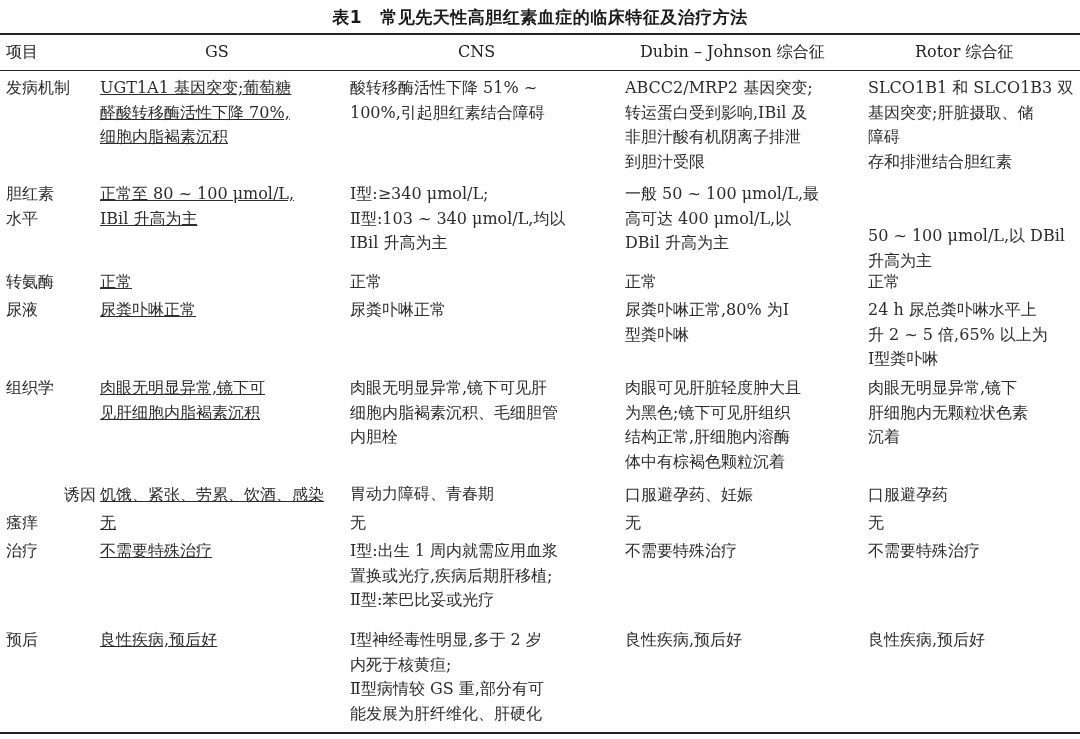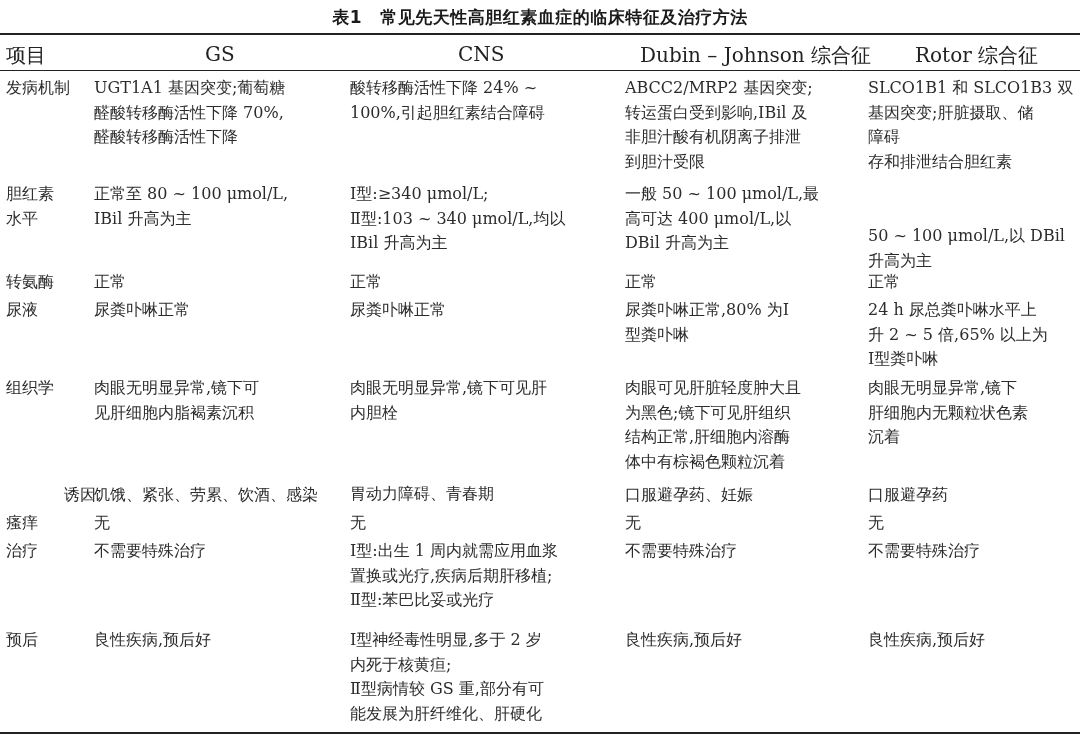"项目" .hdr { font-size: 20px -> 16px }
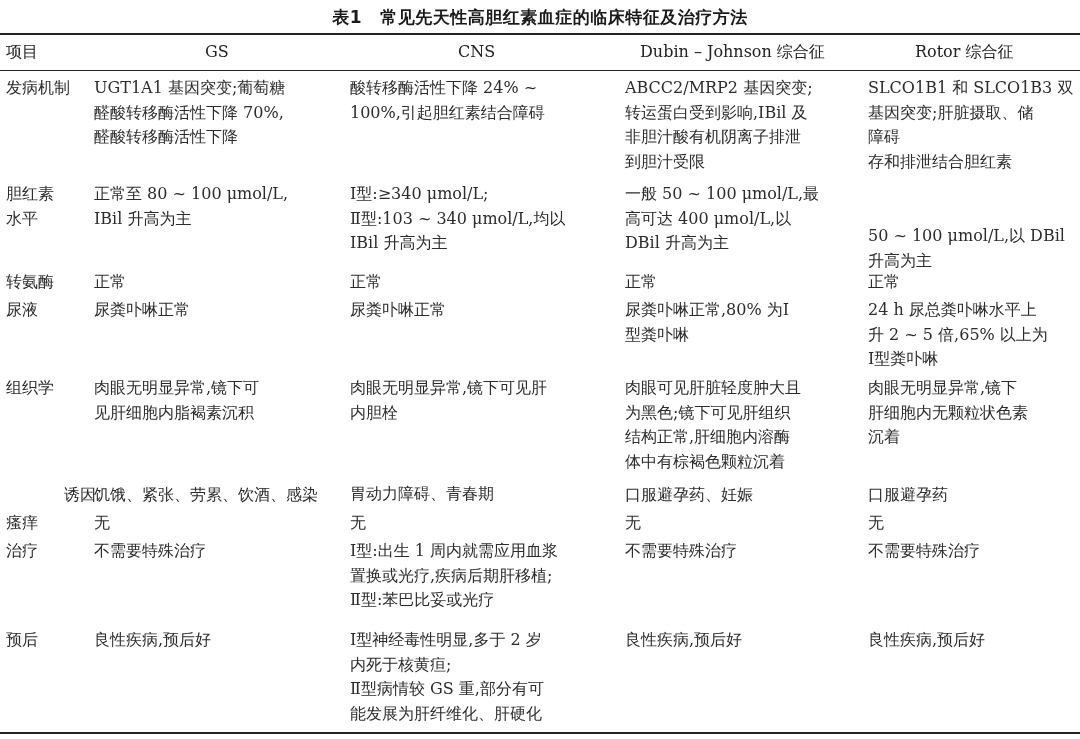"UGT1A1 基因突变;葡萄糖" .c1 { left: 94px -> 100px; text-decoration: none -> underline }
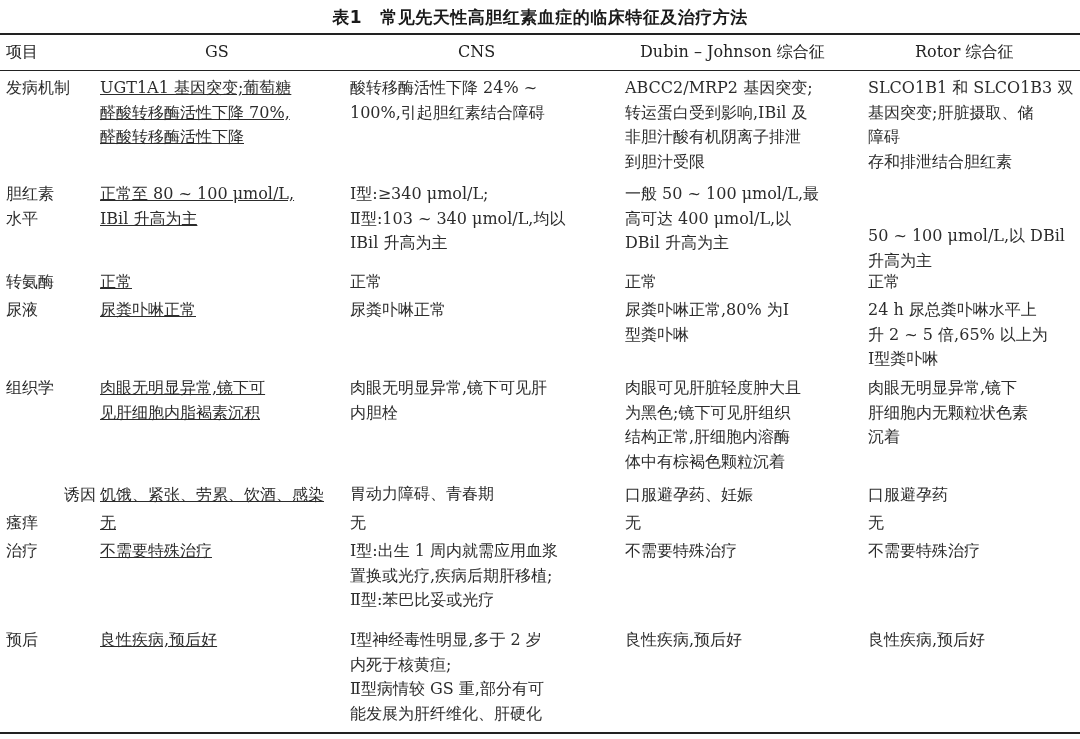"酸转移酶活性下降 24% ~" span.line { text: 24% -> 51% }
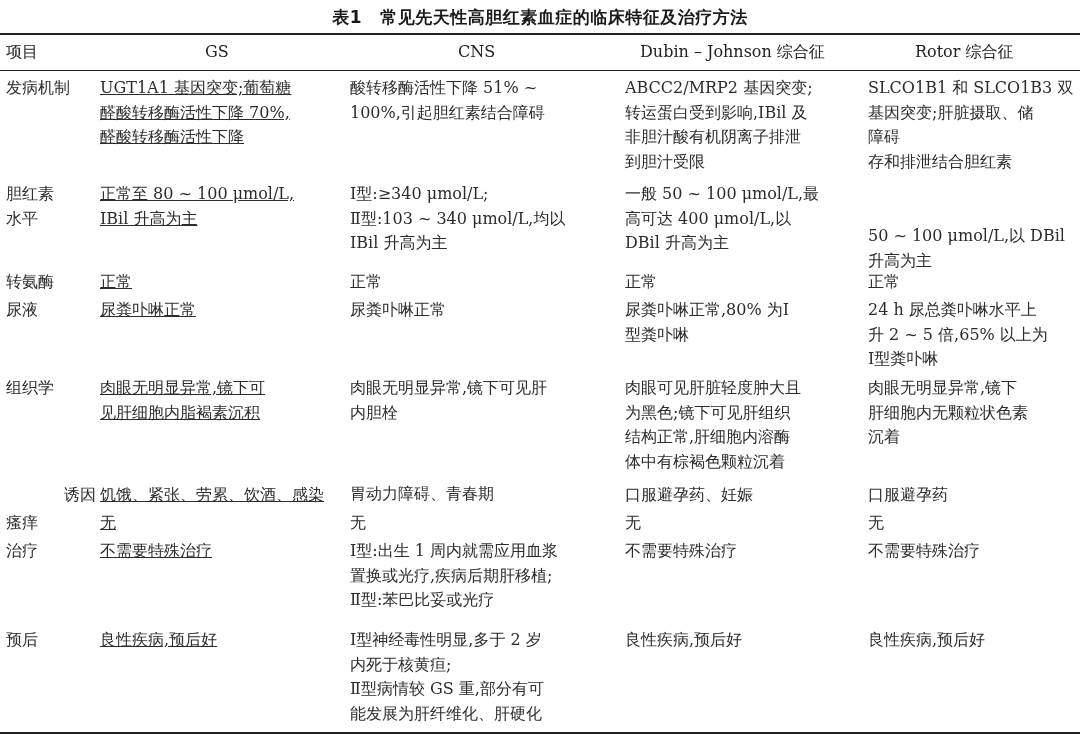"醛酸转移酶活性下降" span.line { text: 醛酸转移酶活性下降 -> 细胞内脂褐素沉积 }
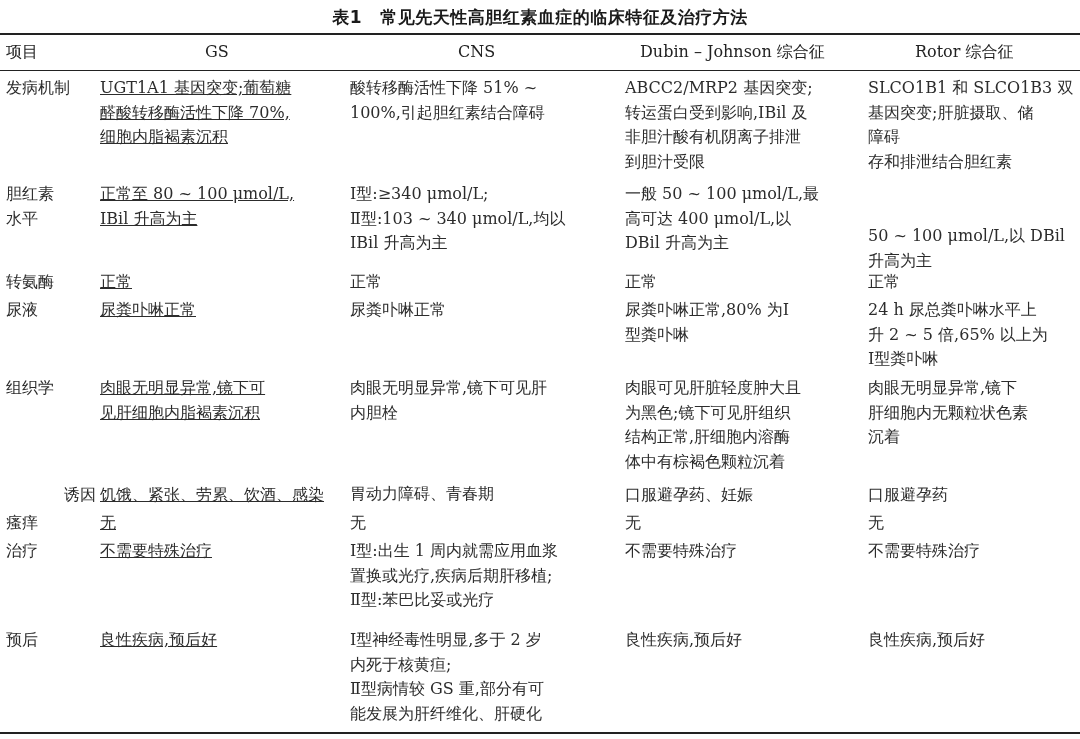"细胞内脂褐素沉积、毛细胆管" span.line { html: none -> <span>细胞内脂褐素沉积、毛细胆管</span> }
